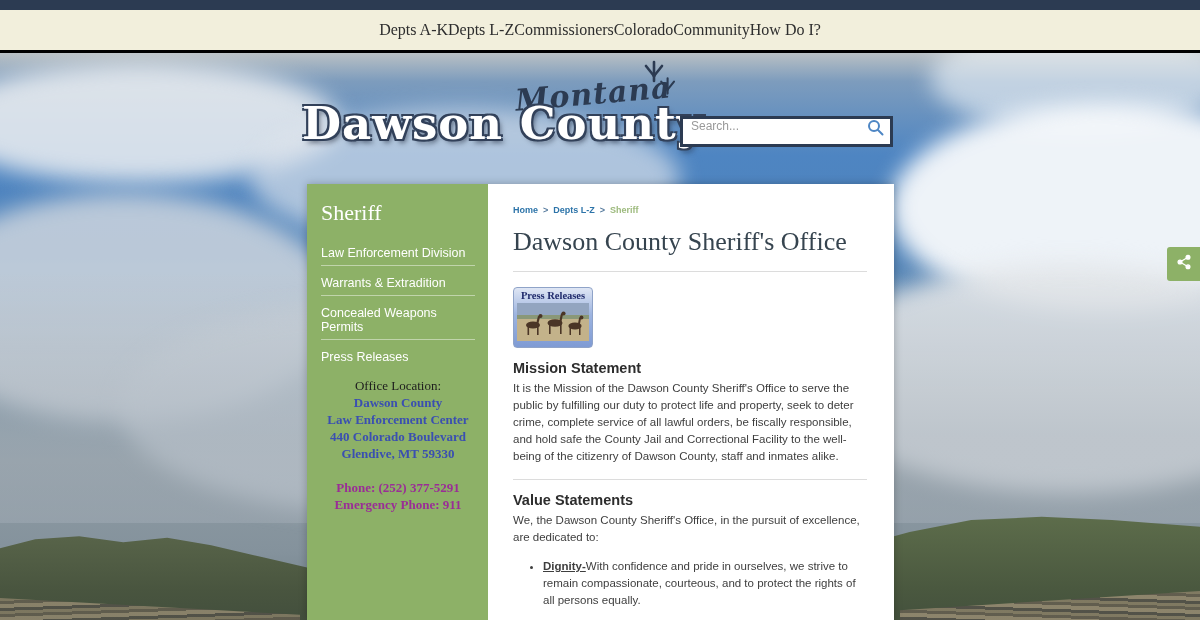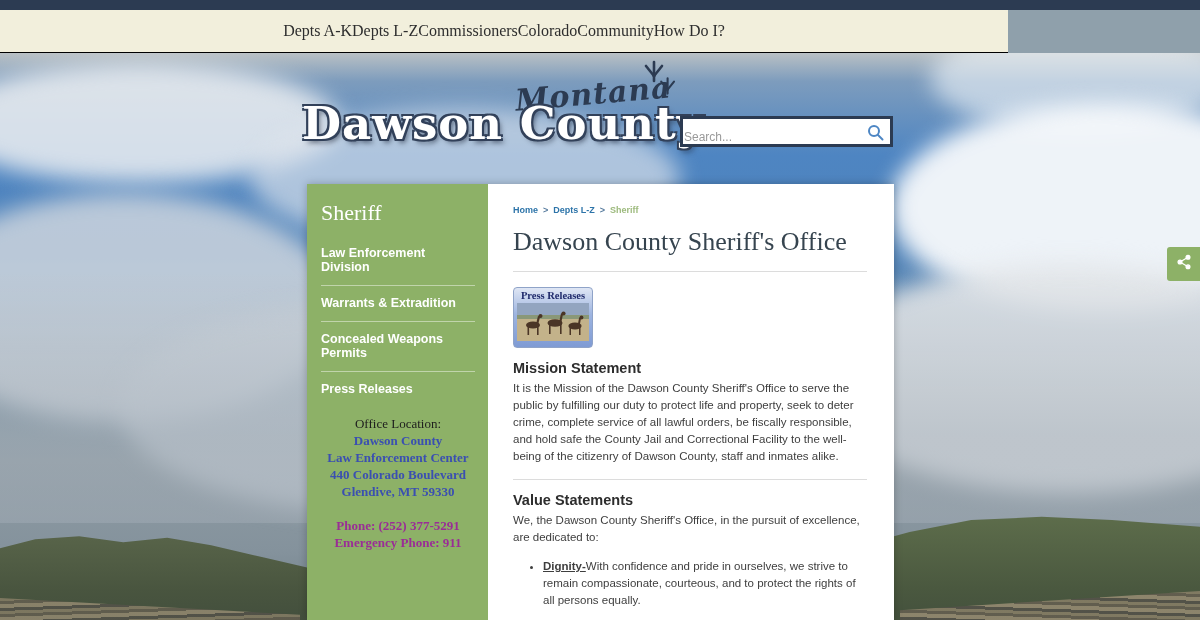"Depts A-K" .navbar { border-bottom: 1px solid #000000 -> 3px solid #000000; width: 1008px -> 1200px }
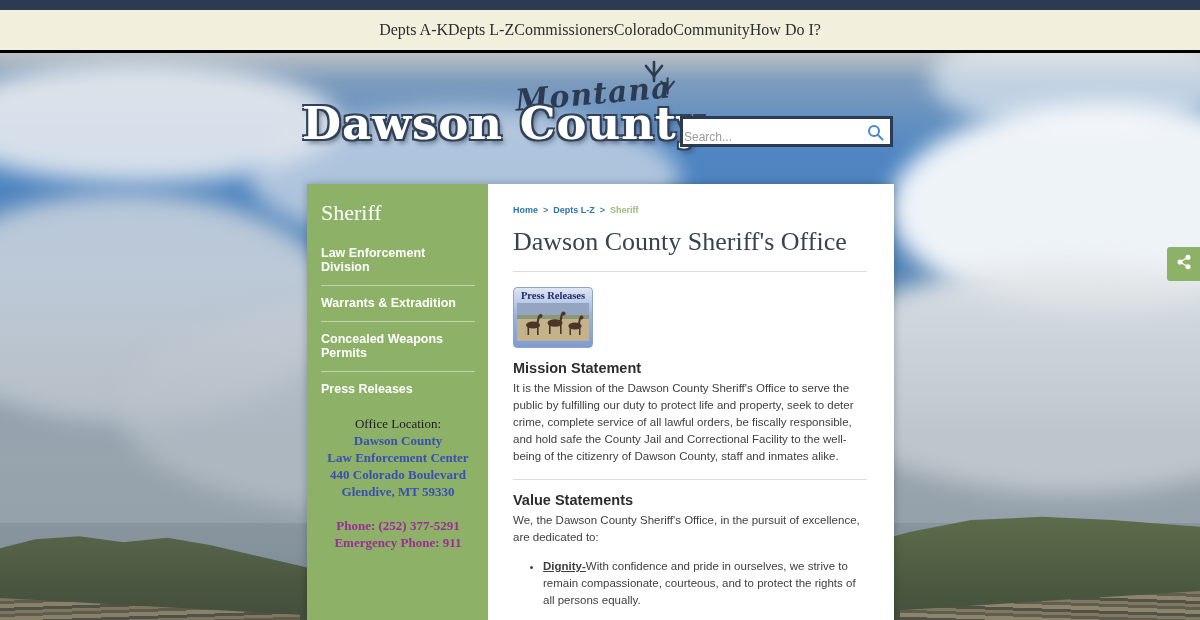"Search..." .search-box { align-items: flex-end -> flex-start; padding: 0 6px 0 1px -> 0 6px 0 8px }
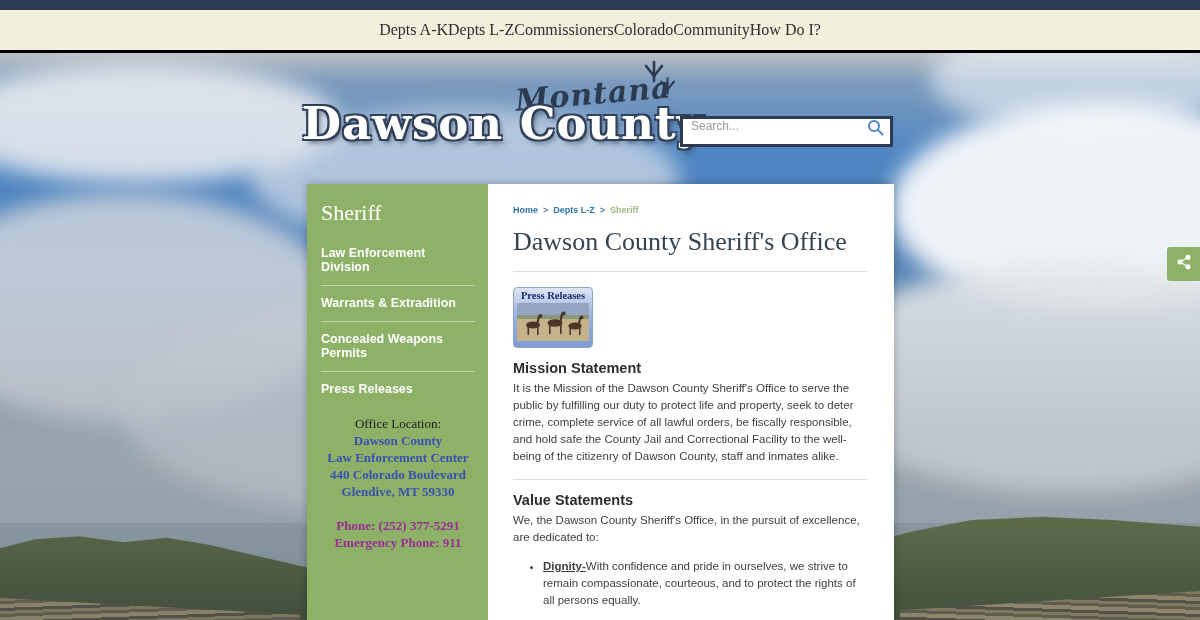"Law Enforcement Division" .sidebar li { font-weight: bold -> normal; padding: 10px 0 11px 0 -> 10px 0 5px 0 }
